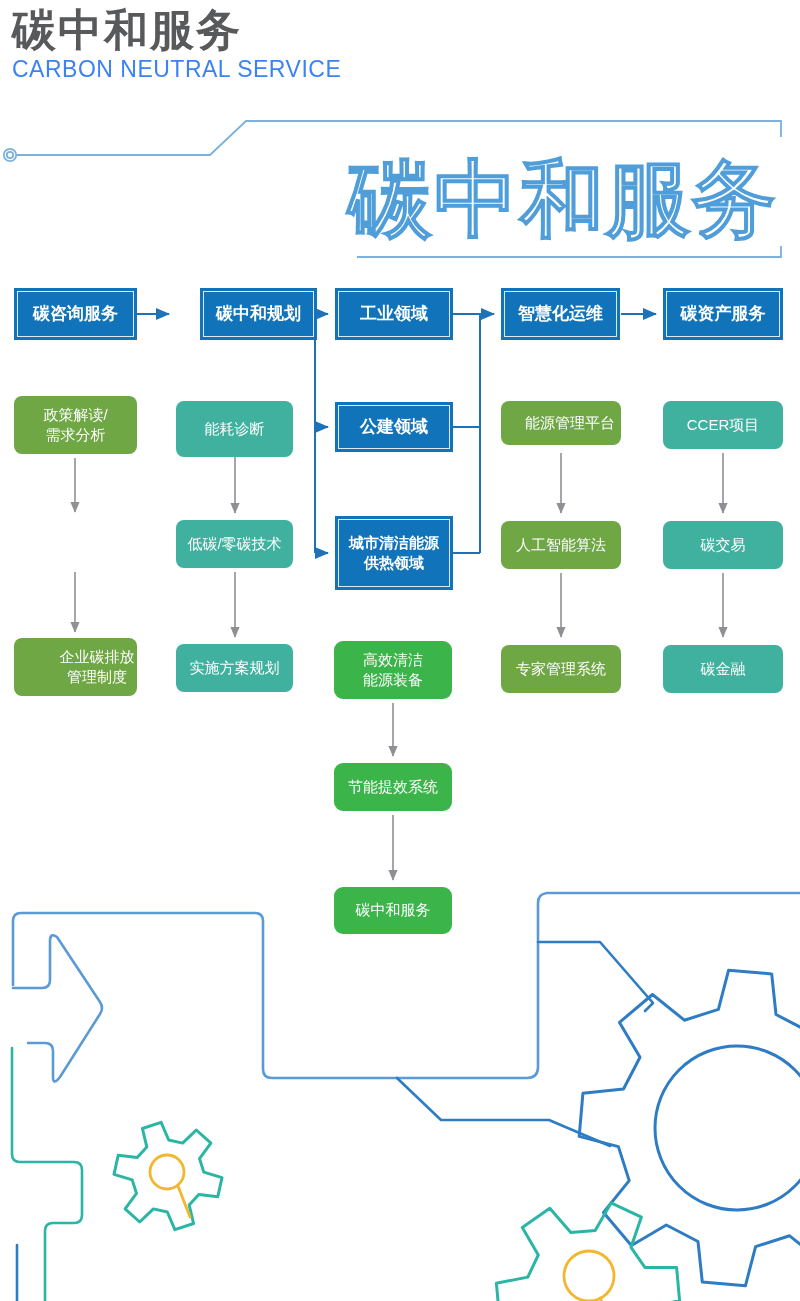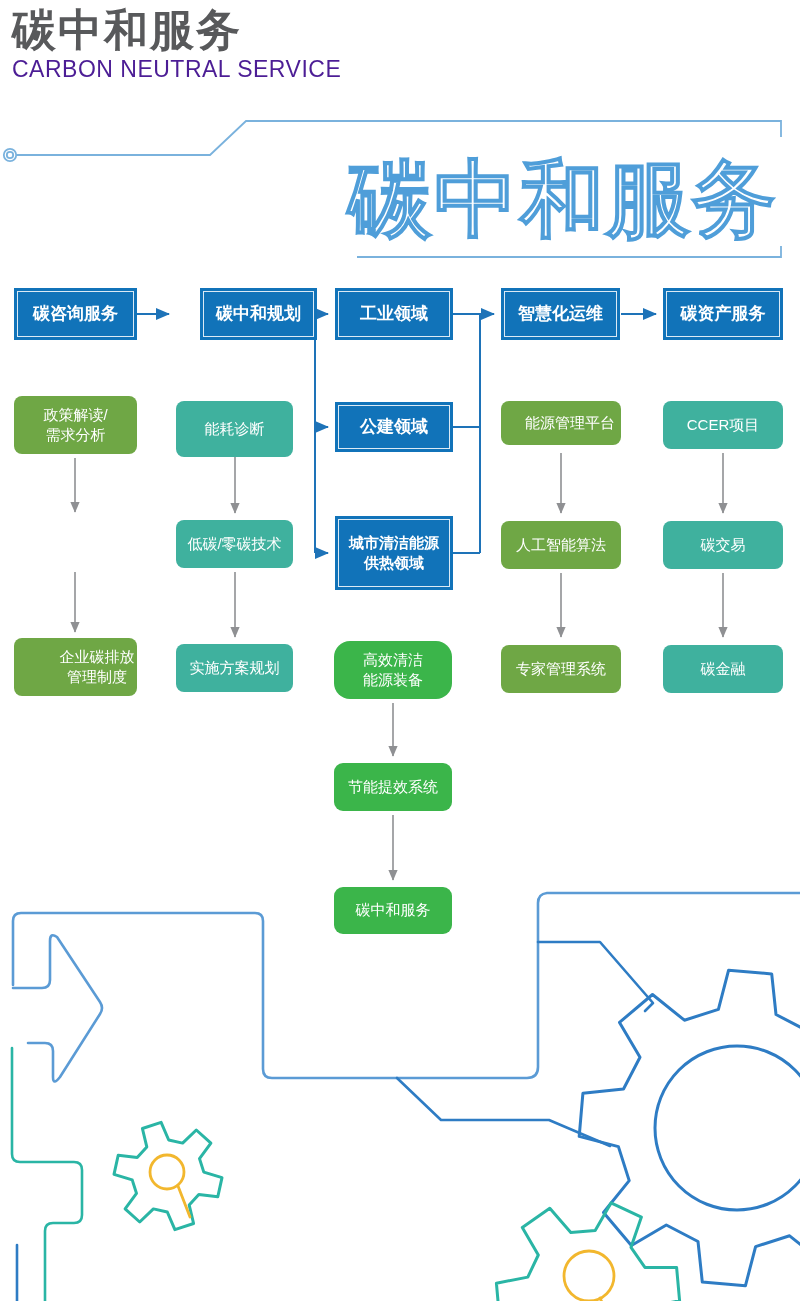"CARBON NEUTRAL SERVICE" .hdr .en { color: #4c1d95 -> #3b82f6 }
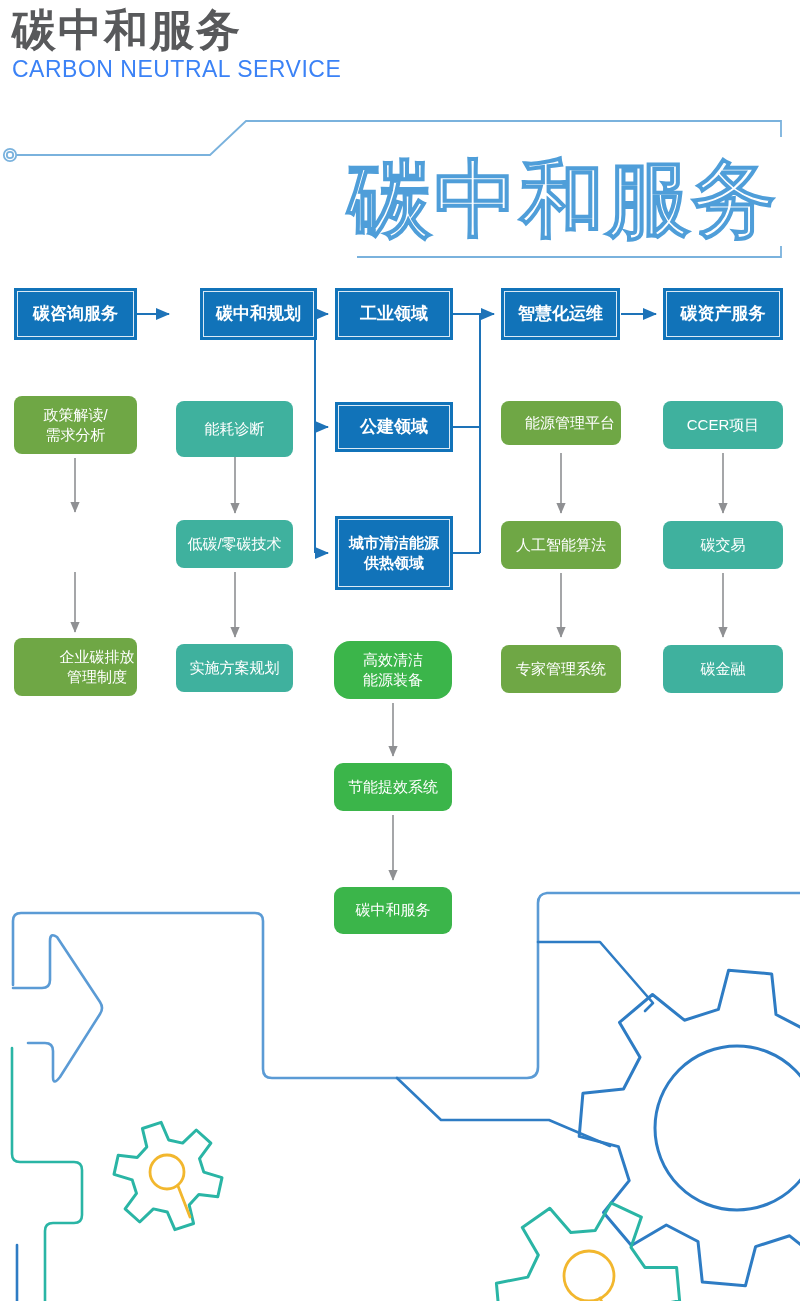"高效清洁" div.box { border-radius: 16px -> none }
